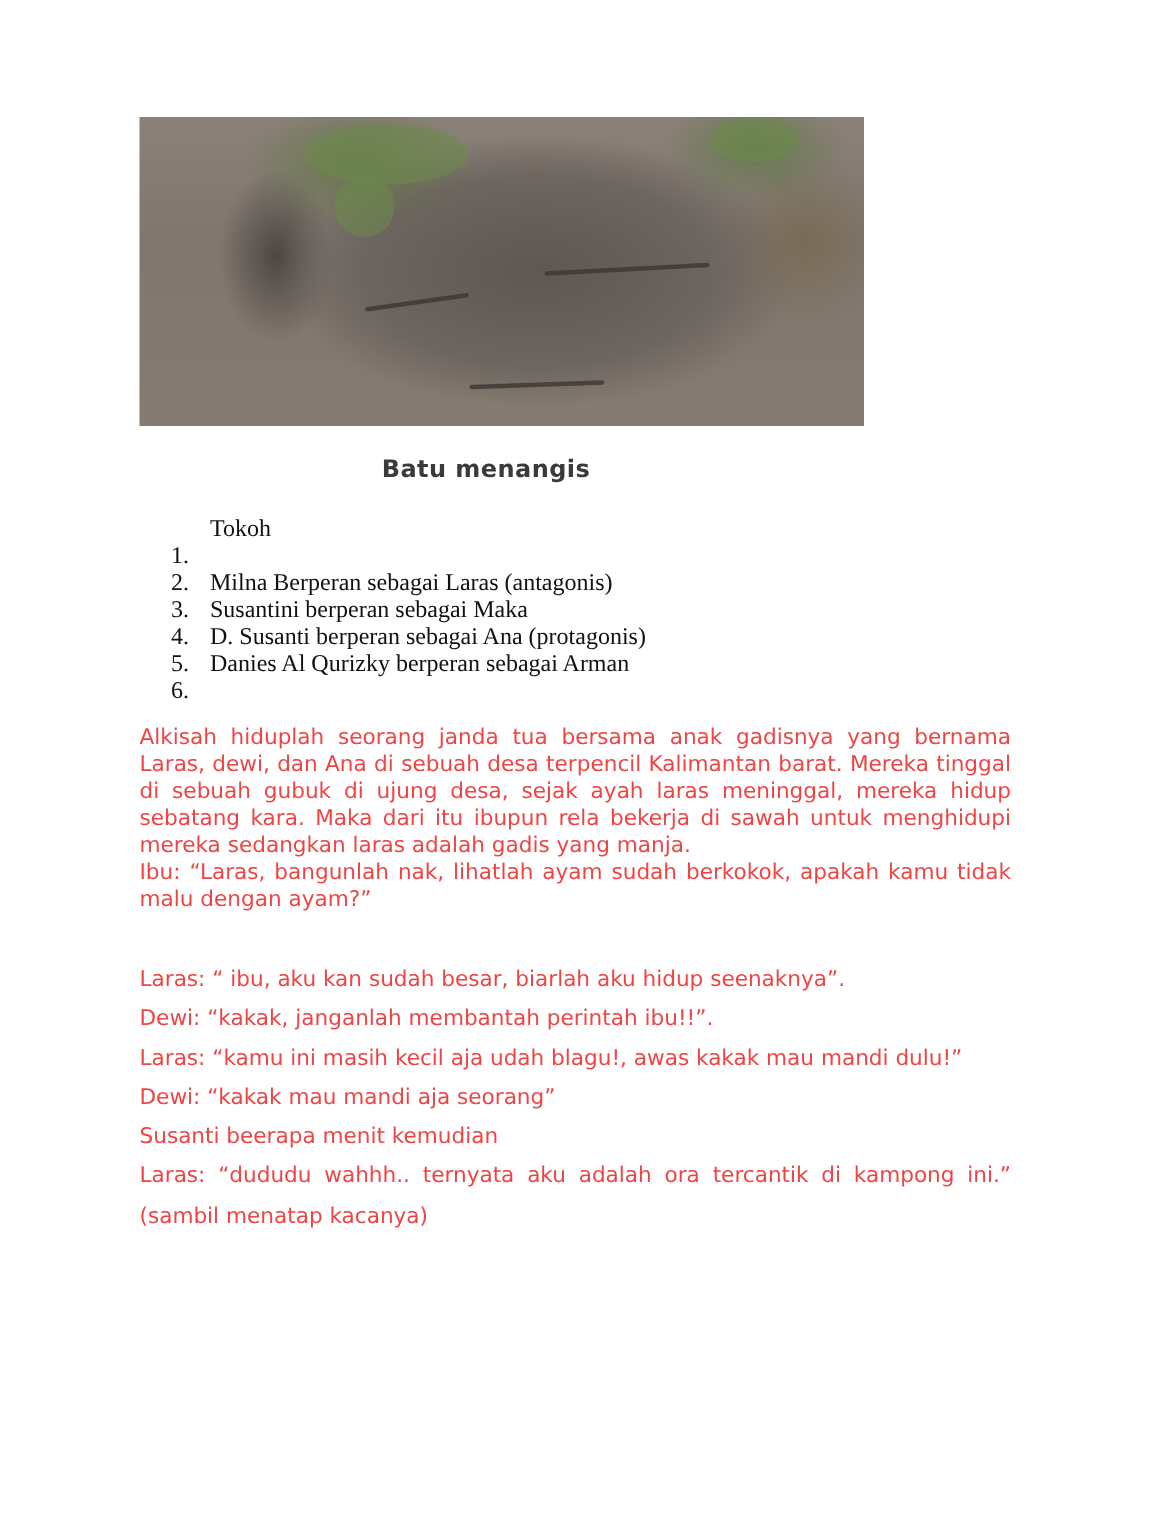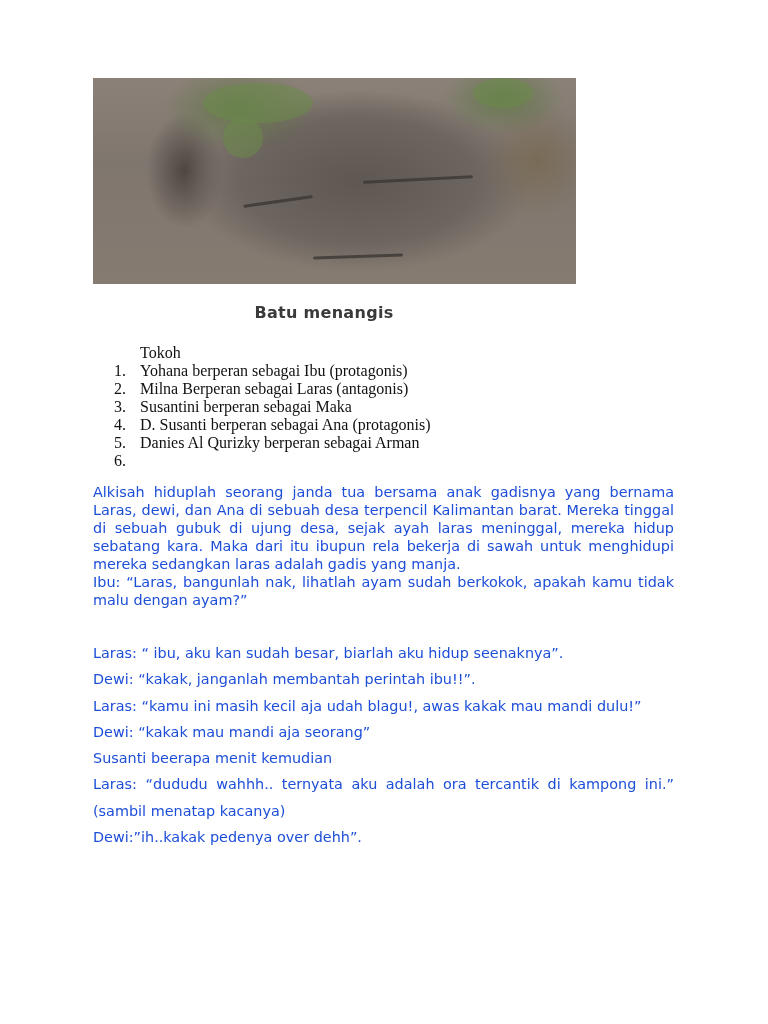"Yohana berperan sebagai Ibu (protagonis)" span { html: <span>Yohana berperan sebagai Ibu (protagonis)</span> -> none }
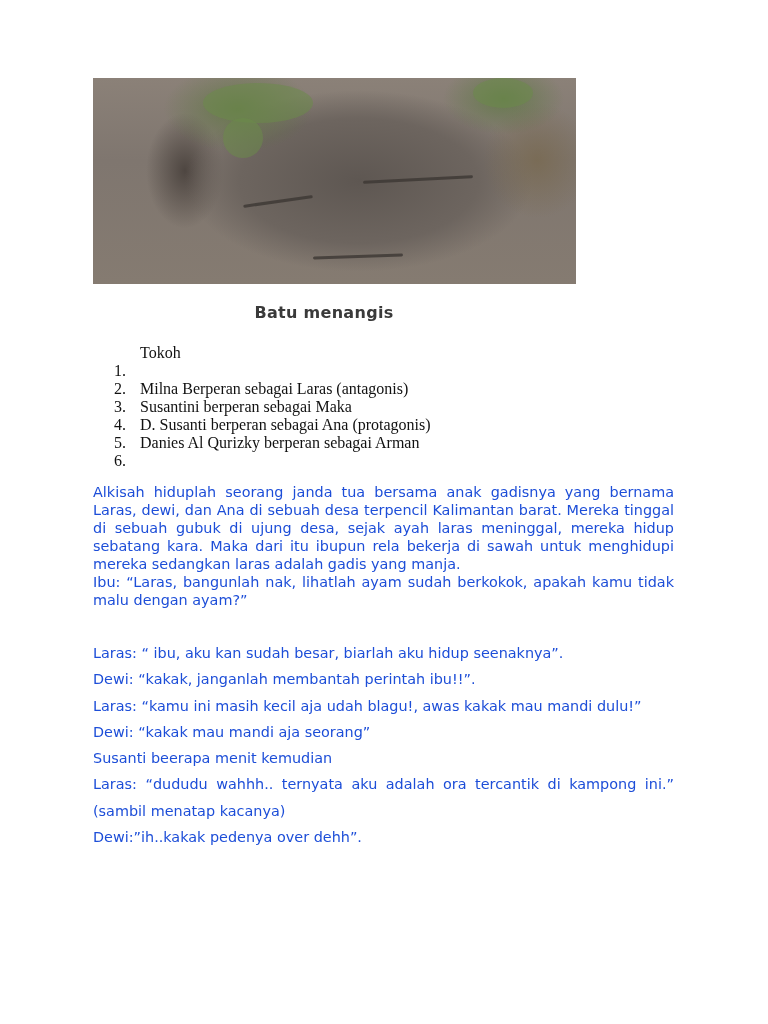"Alkisah hiduplah seorang janda tua" .story { color: #1d4ed8 -> #ef4444 }
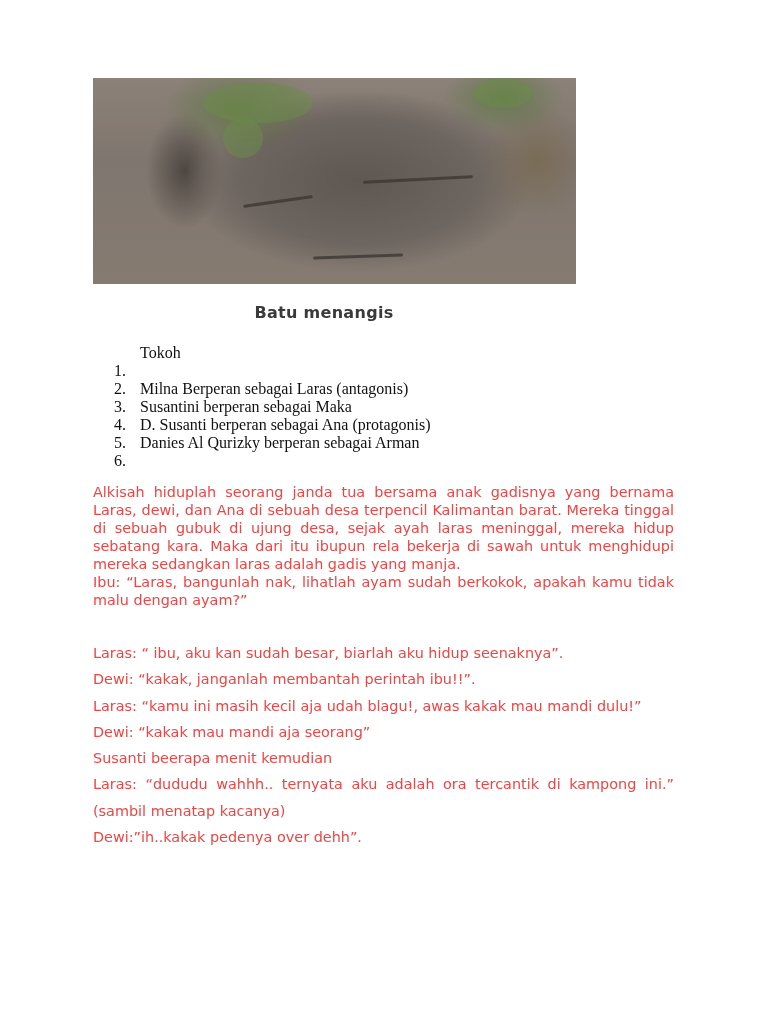"Dewi:”ih..kakak pedenya over dehh”." p { html: <p>Dewi:”ih..kakak pedenya over dehh”.</p> -> none }
